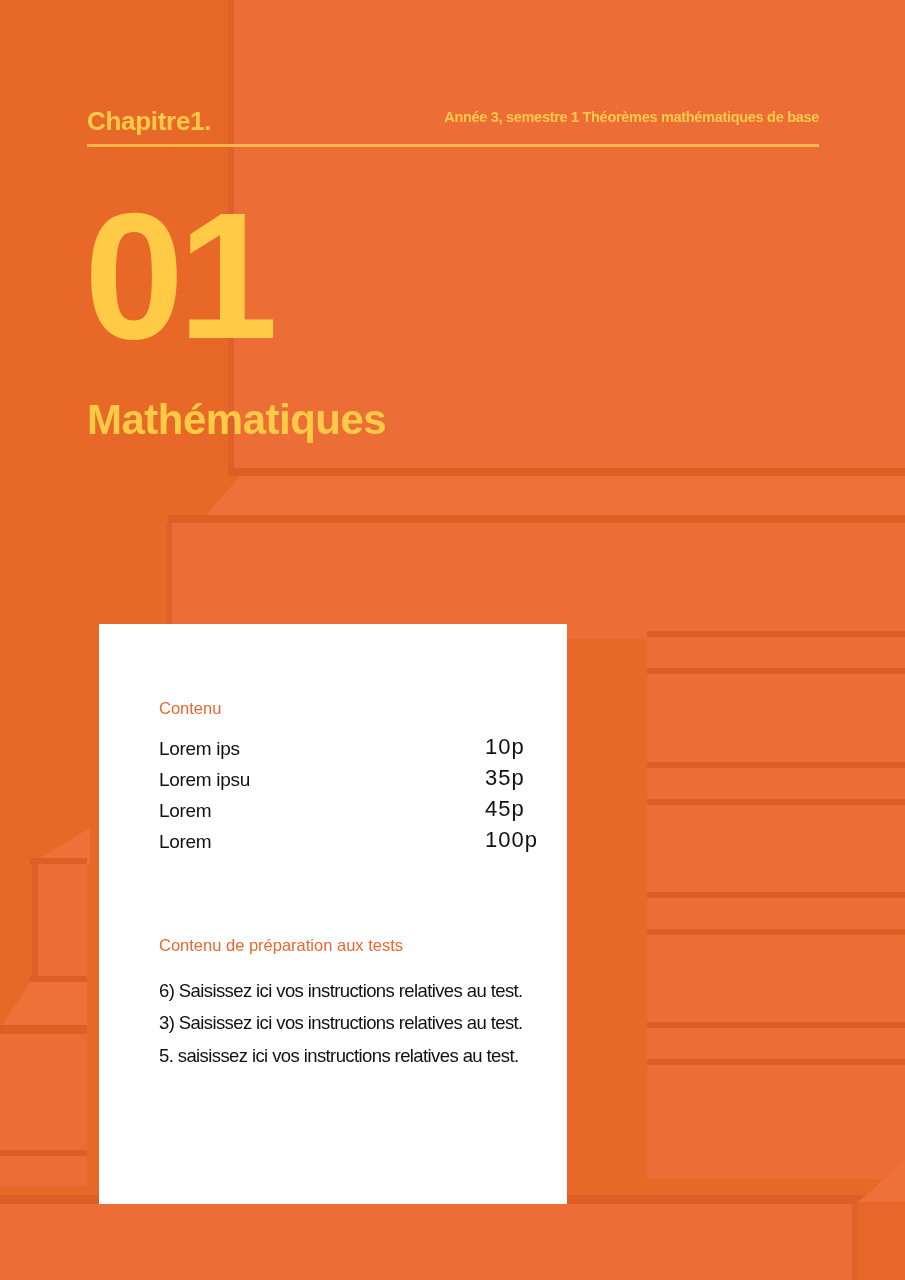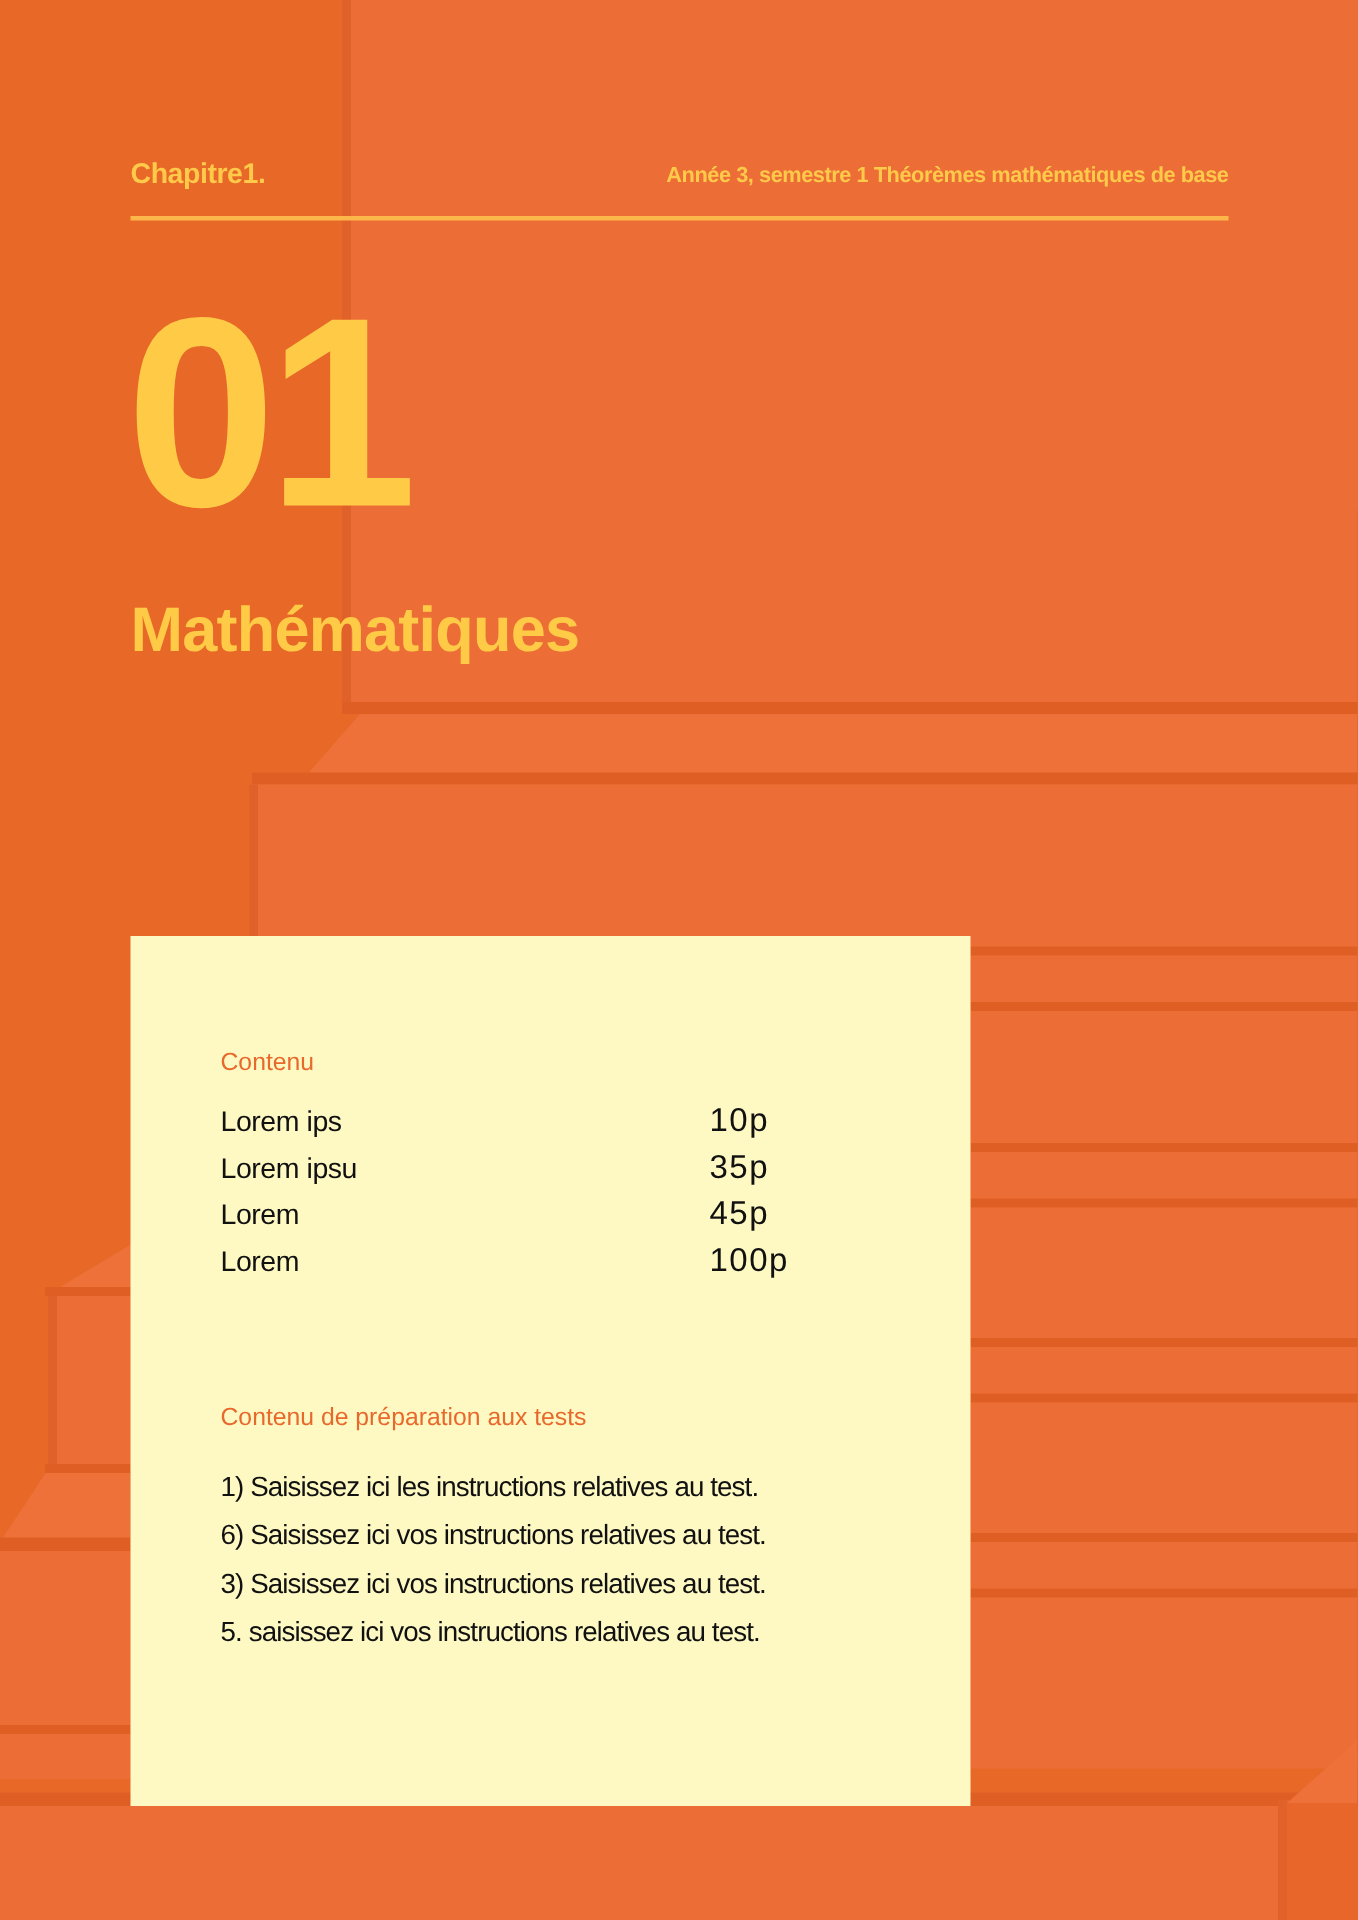"Chapitre1." .chapter { font-size: 19px -> 26px }
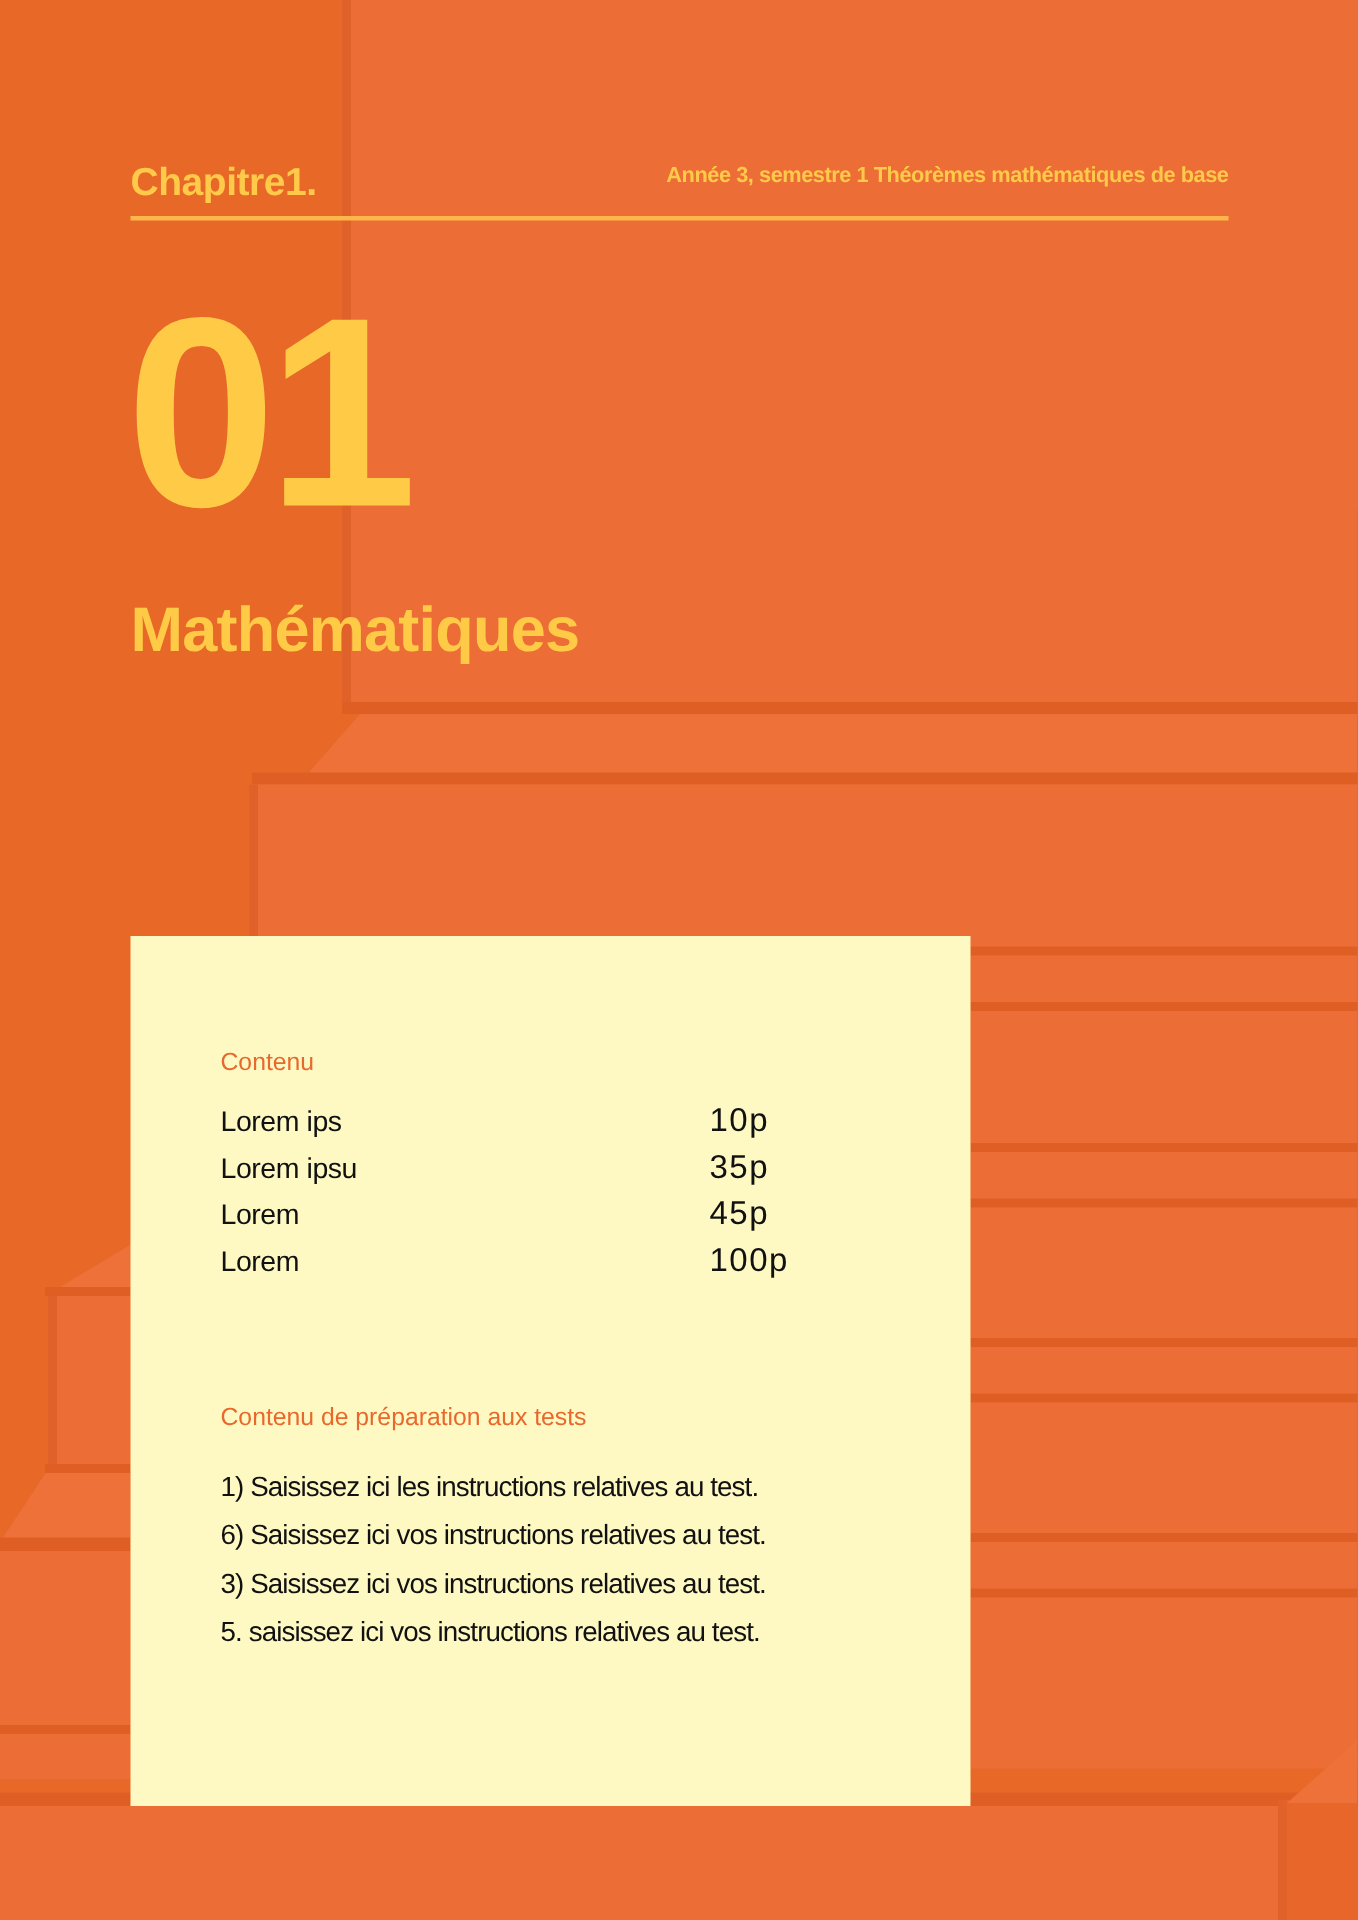"Contenu" .card { background: #fef9c3 -> #ffffff; left: 87px -> 99px; width: 560px -> 468px }
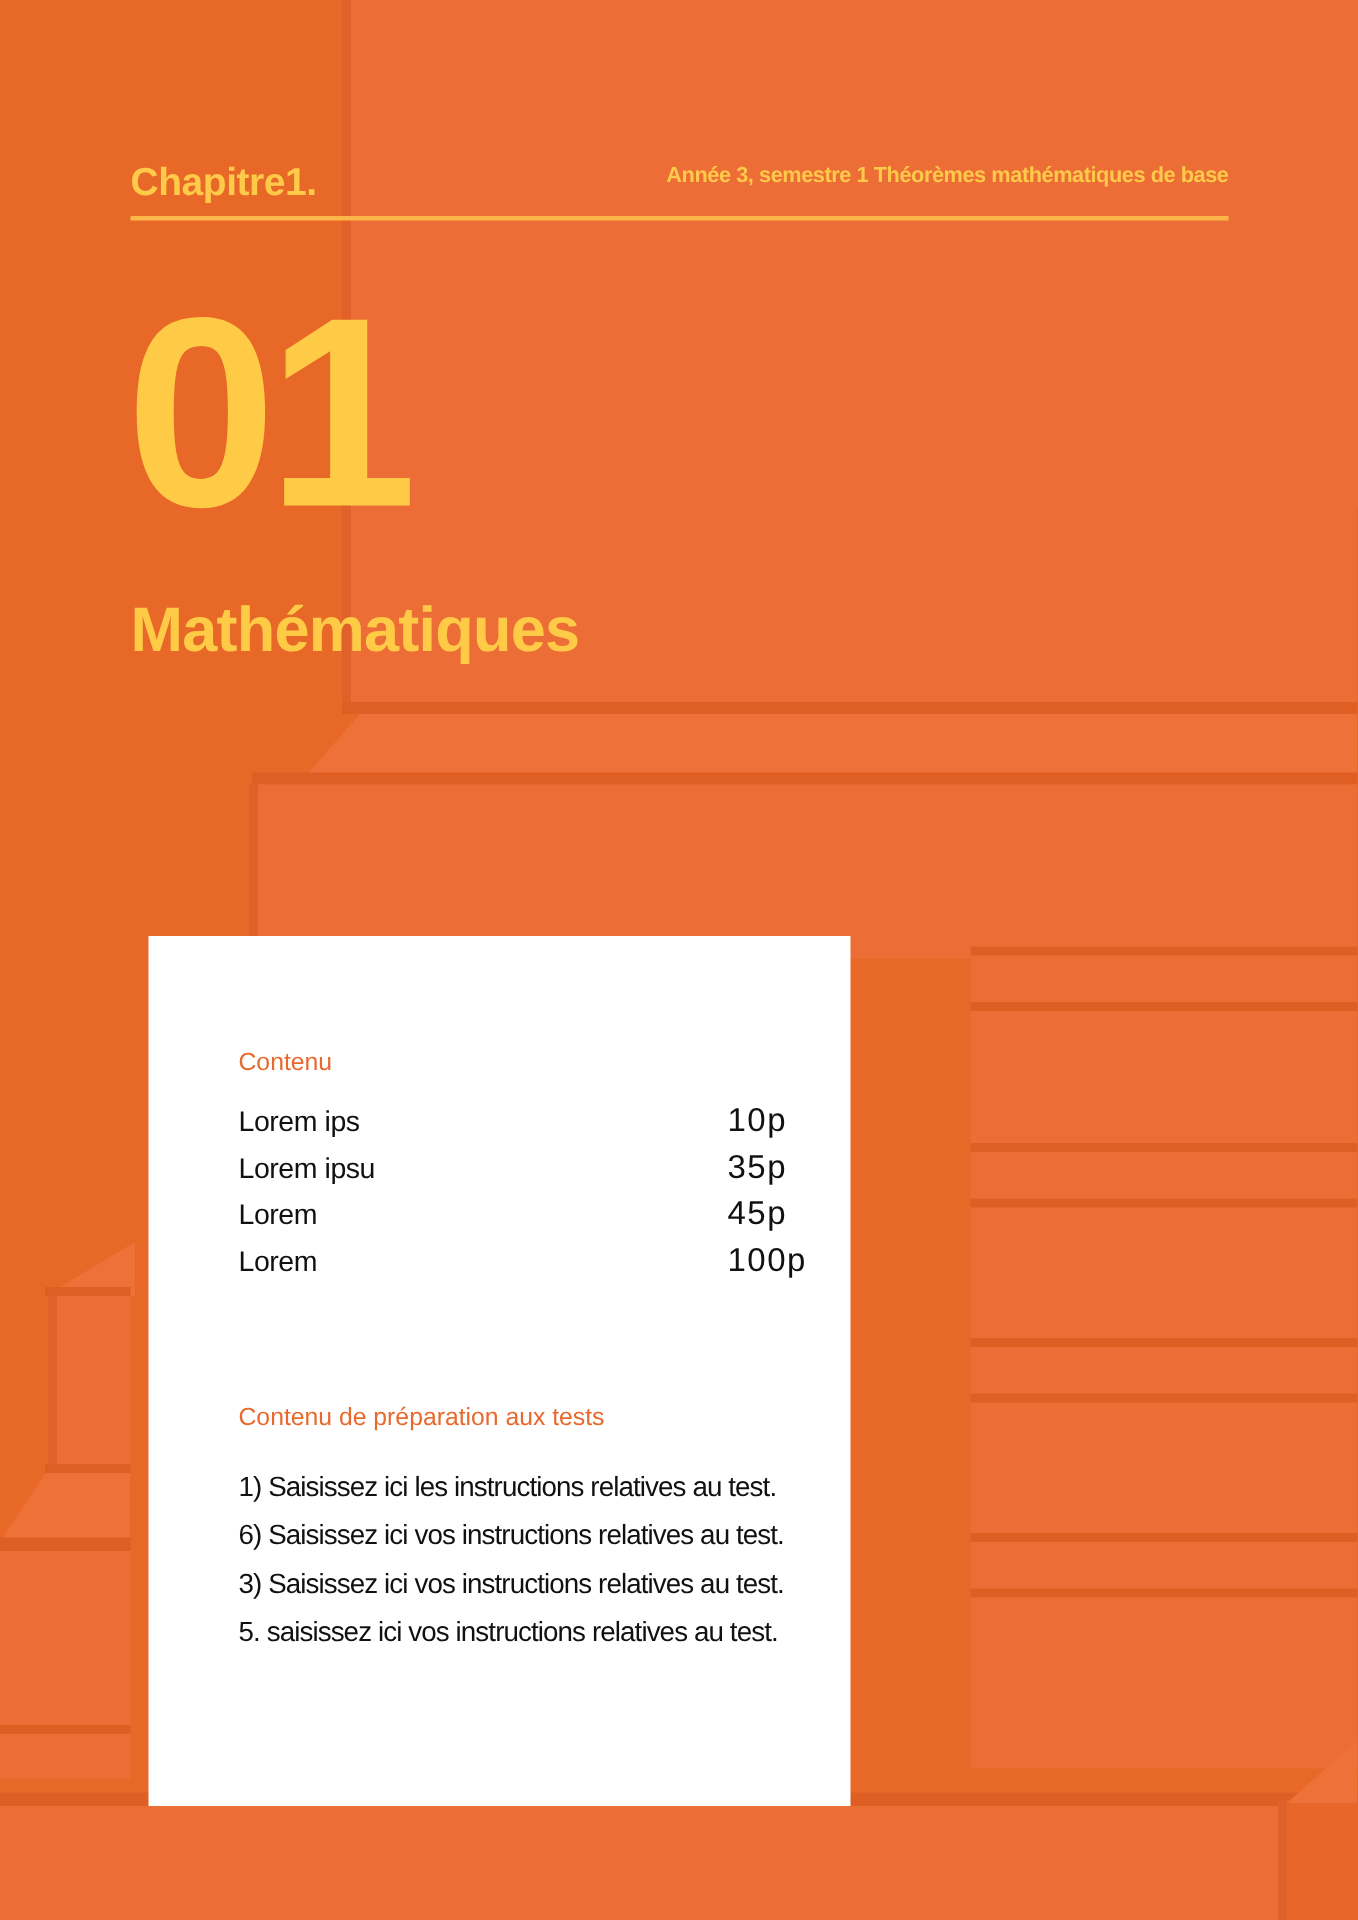"1) Saisissez ici les instructions" div.instr { html: <div>1) Saisissez ici les instructions relatives au test.</div> -> none }
